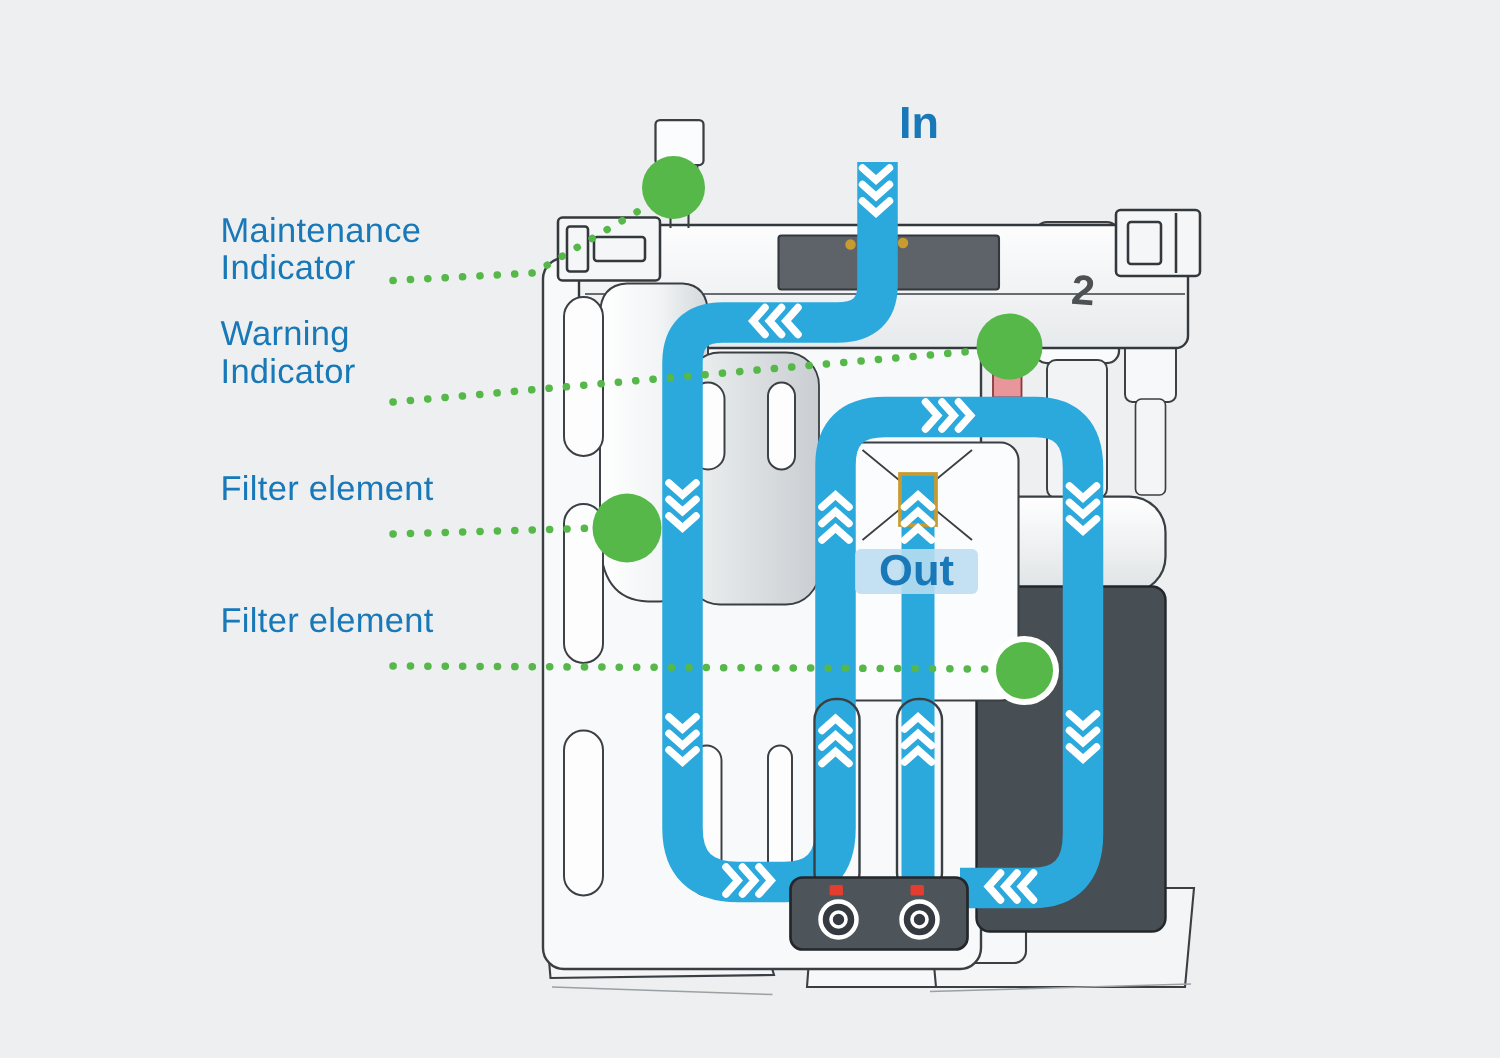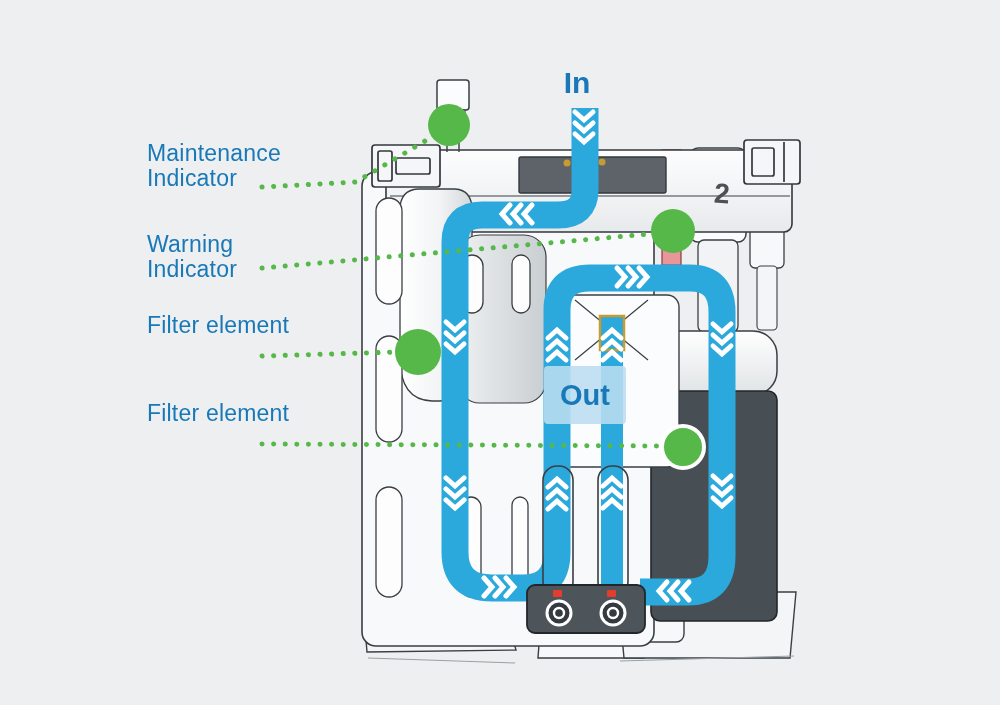"In" div.flow-label { left: 552px -> 576px; text-align: center -> right }
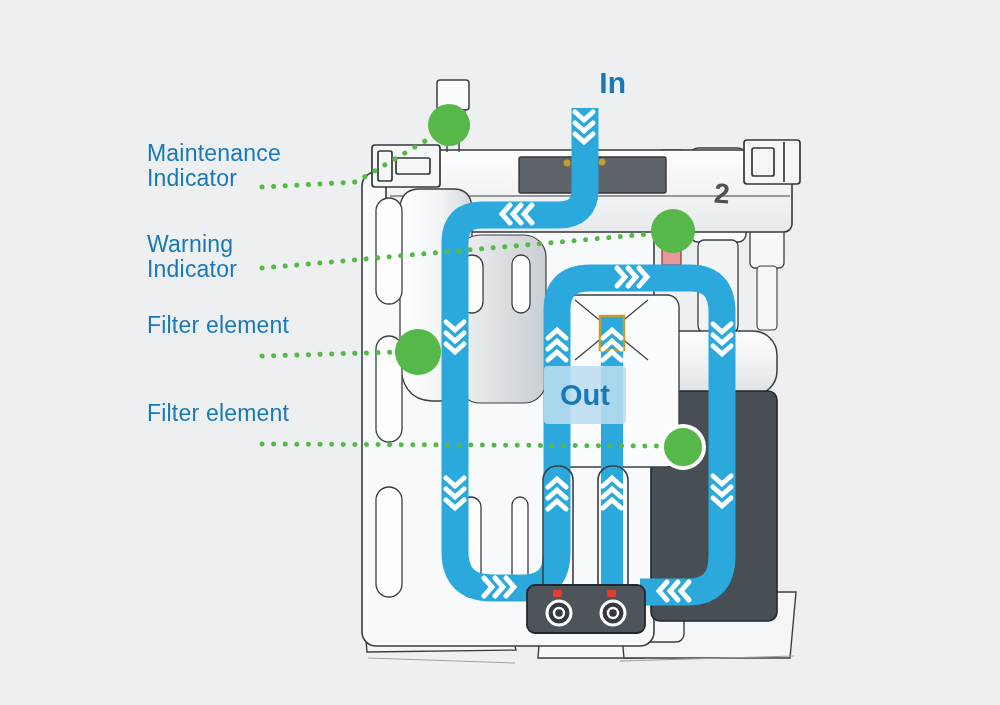"Warning" div.callout { top: 232px -> 210px }
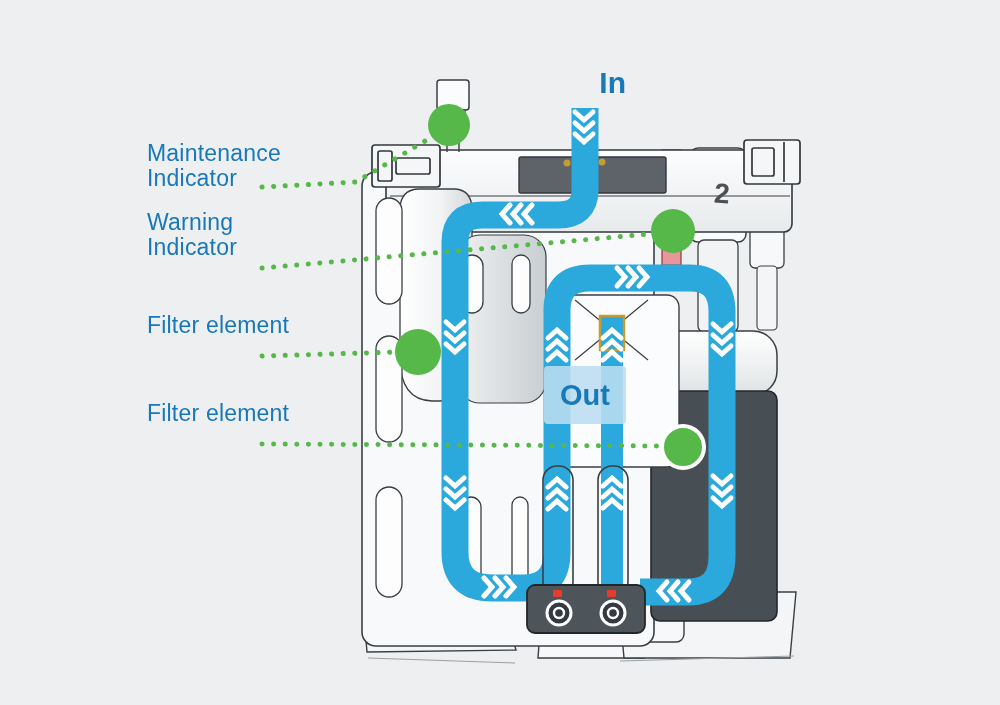"Out" .out-pill { height: 58px -> 30px; left: 544px -> 570px }
